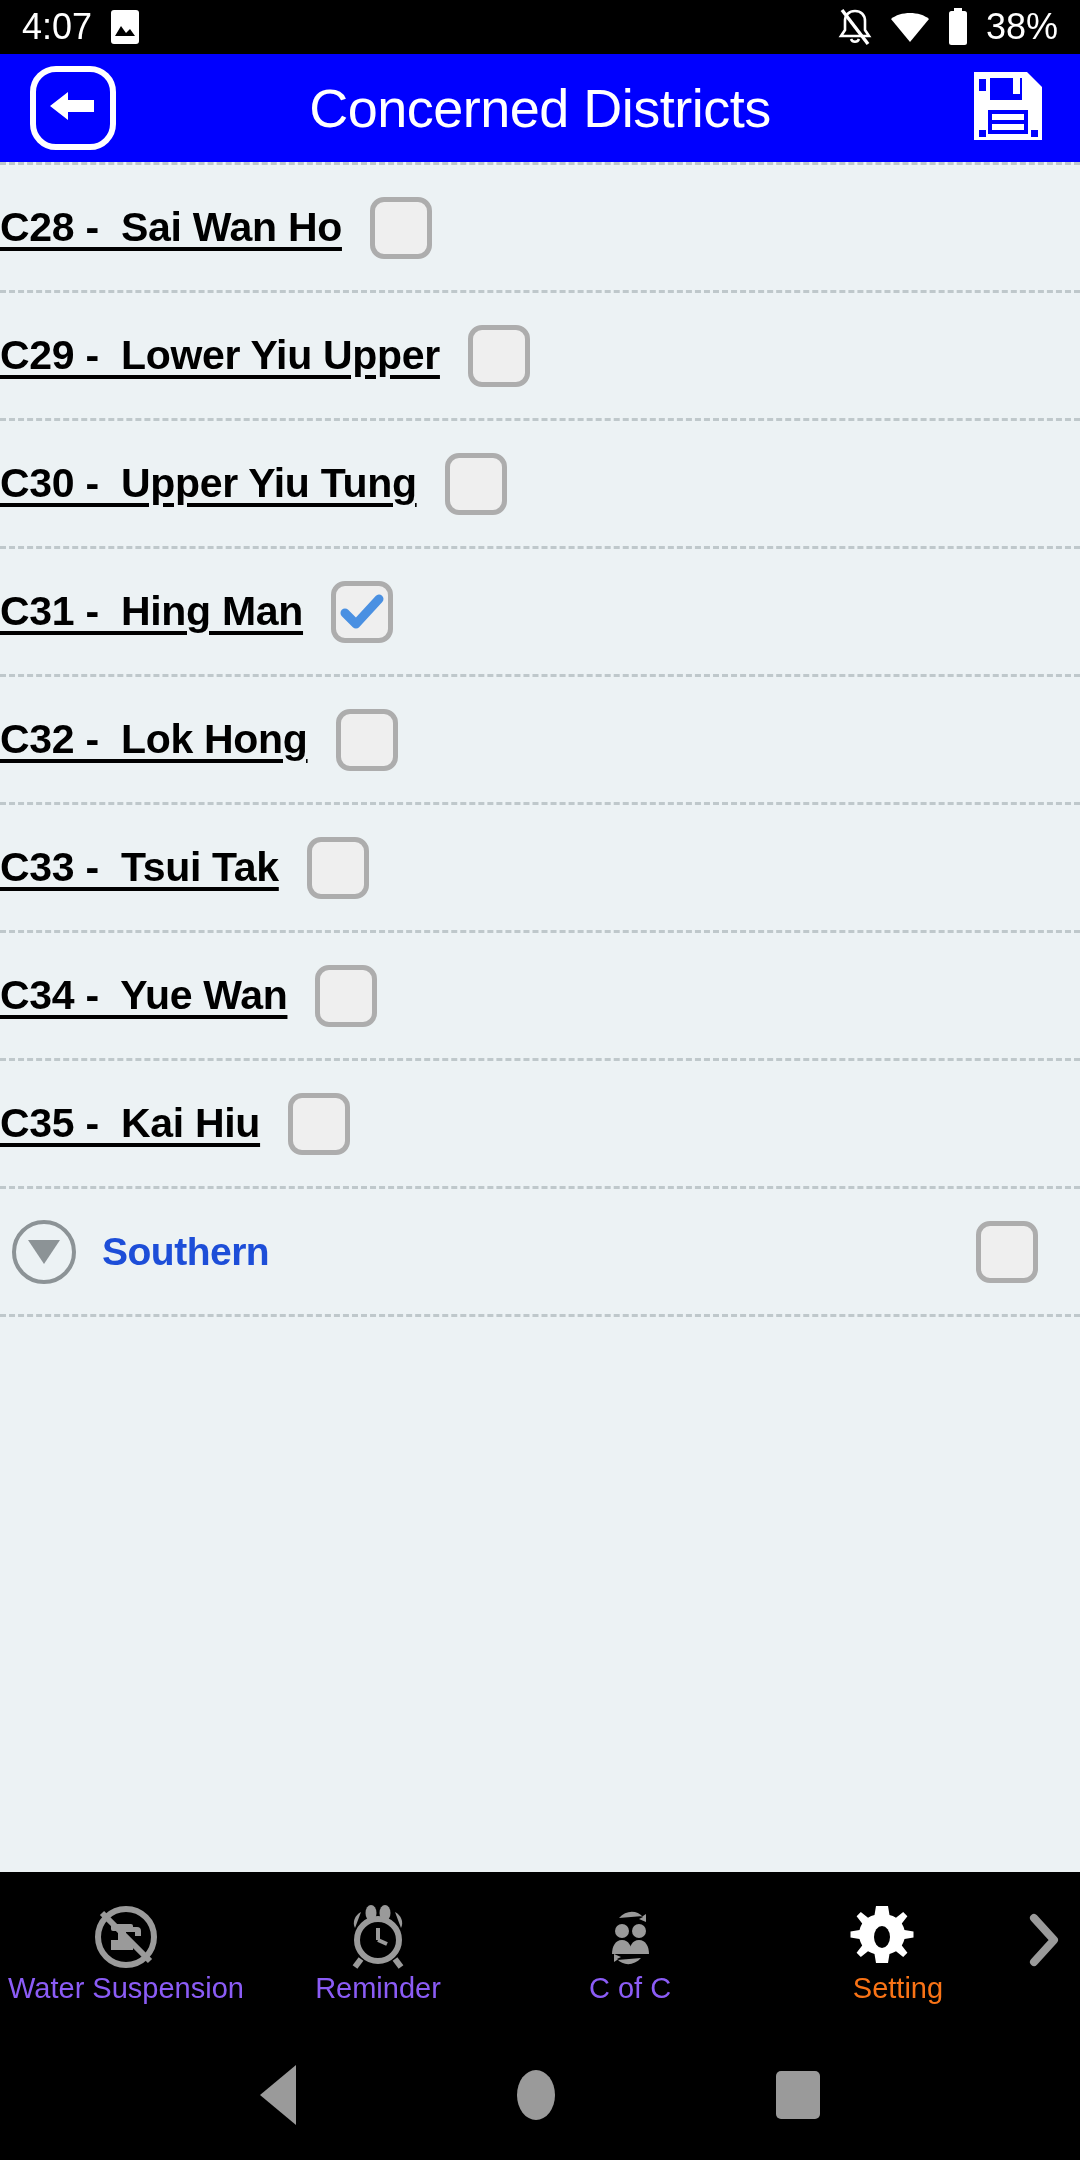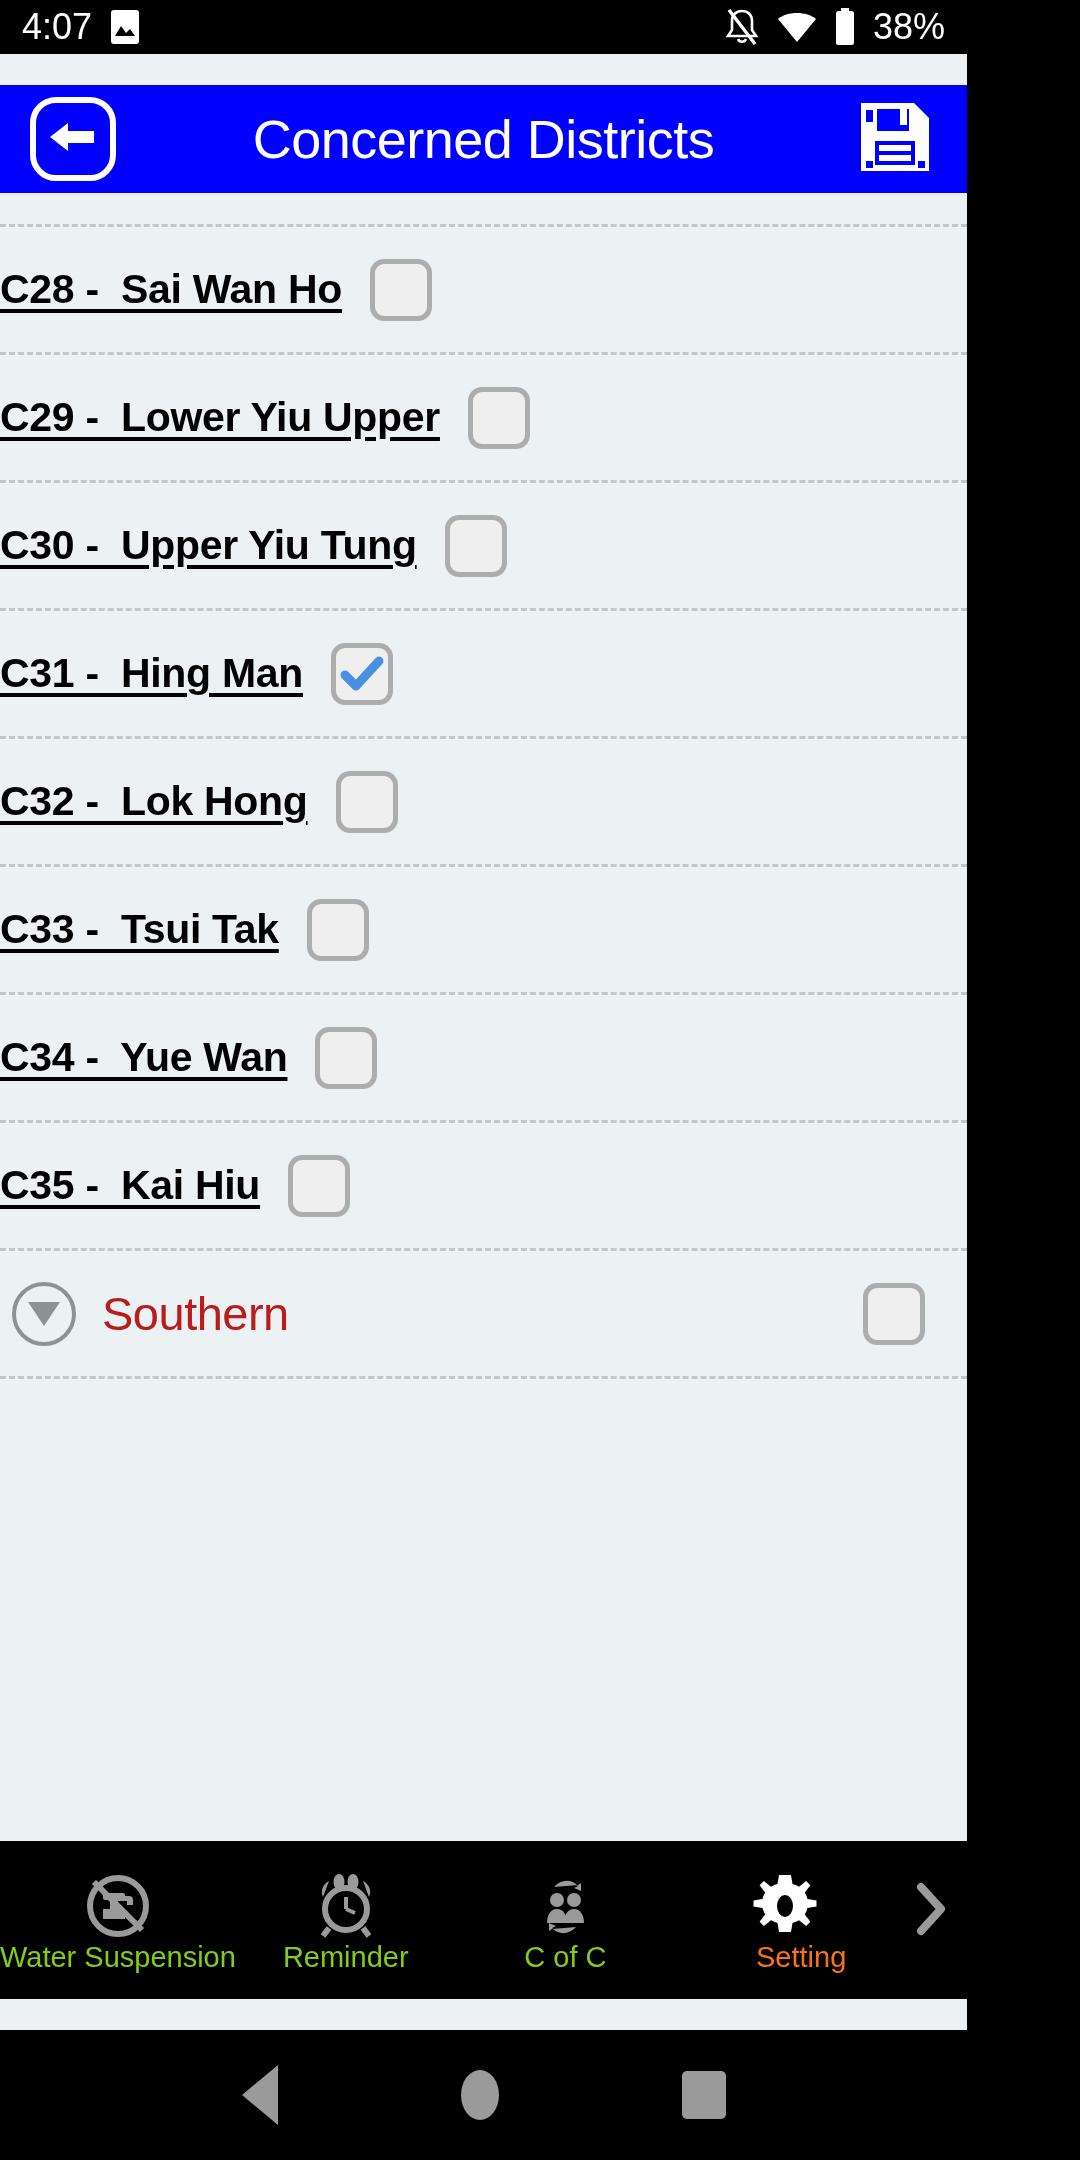"4:07" #app { gap: 31px -> none; width: 967px -> 1080px }
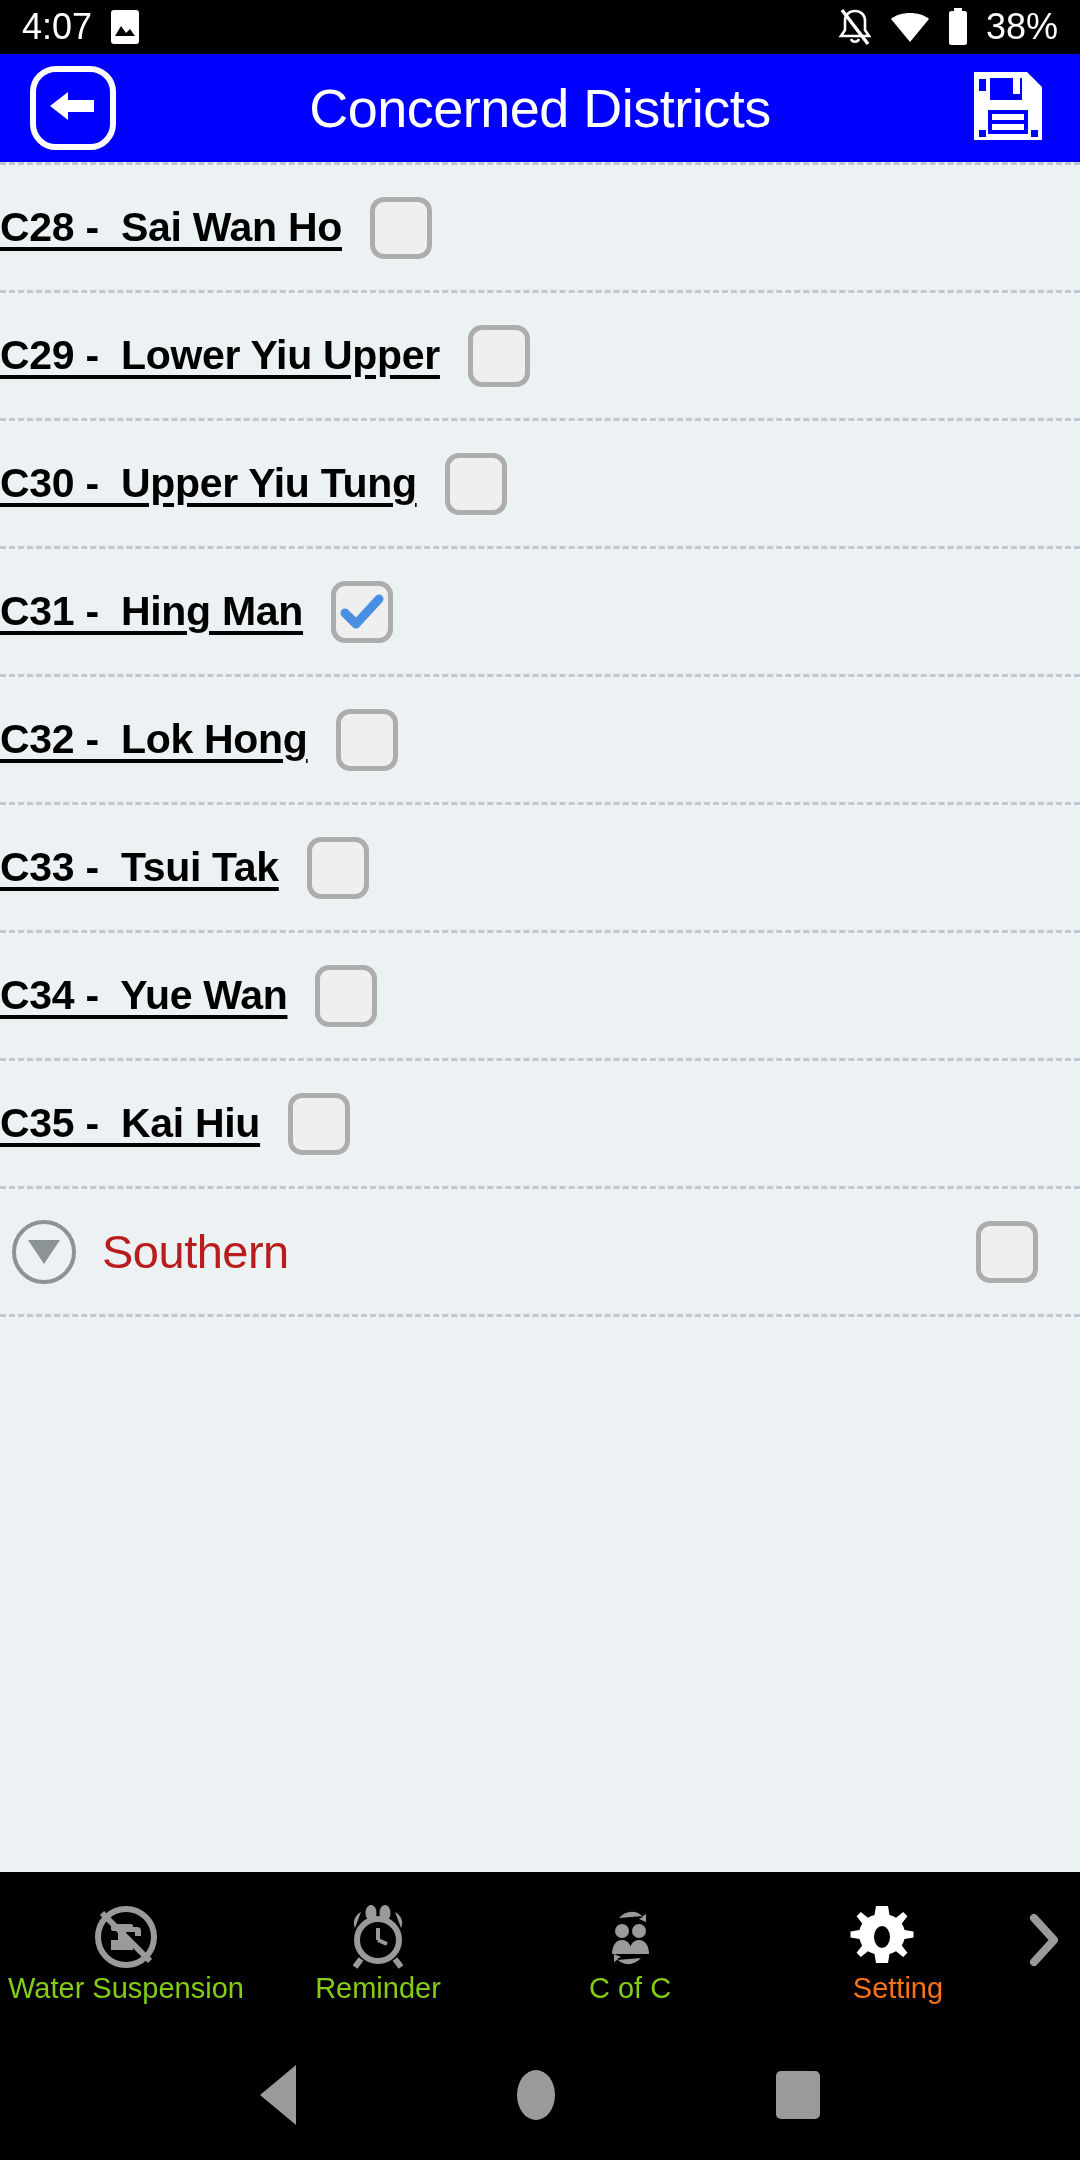"Southern" .group-label { color: #b91c1c -> #1d4ed8; font-size: 47px -> 39px; font-weight: normal -> bold }
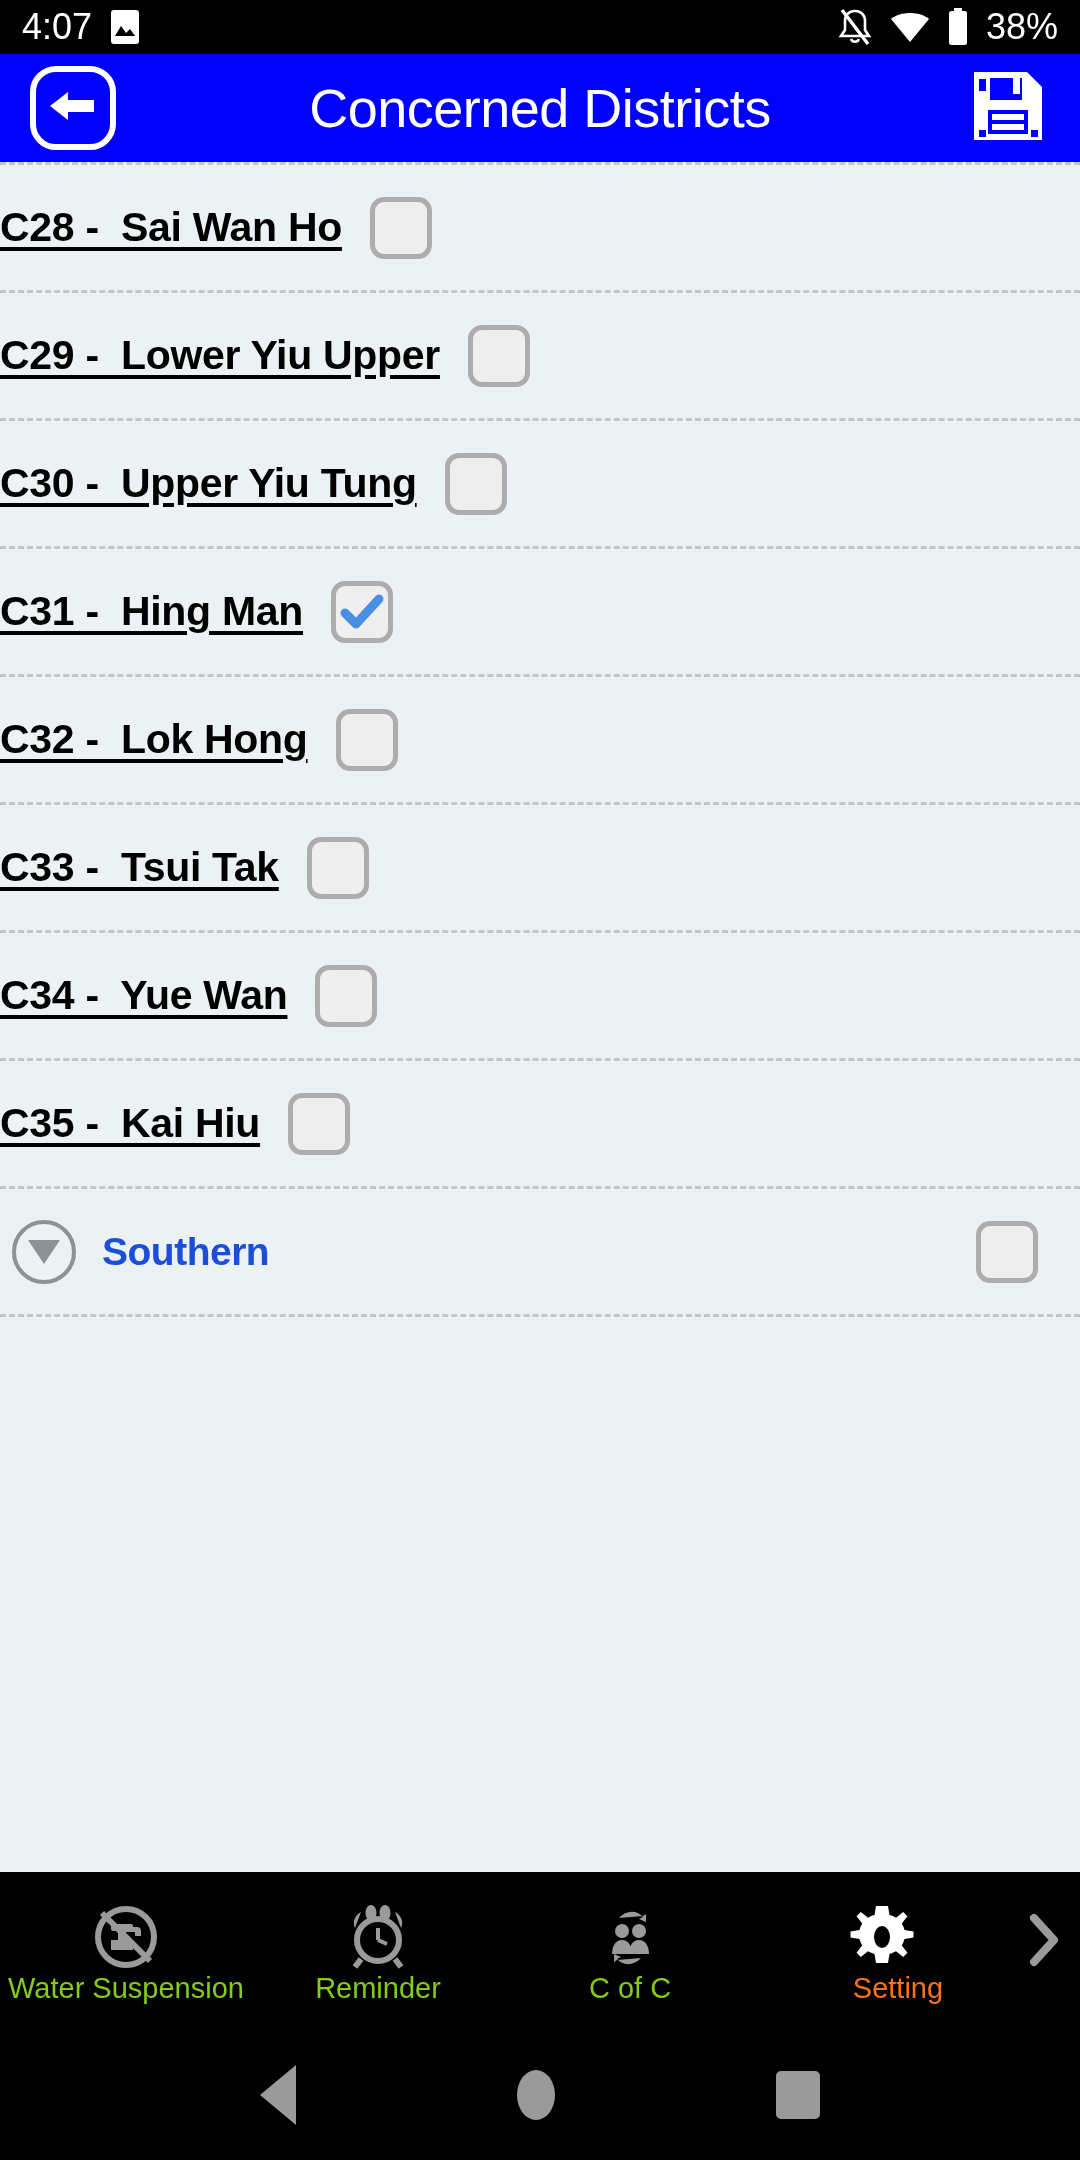"Water Suspension" .tab-label { color: #84cc16 -> #8b5cf6 }
